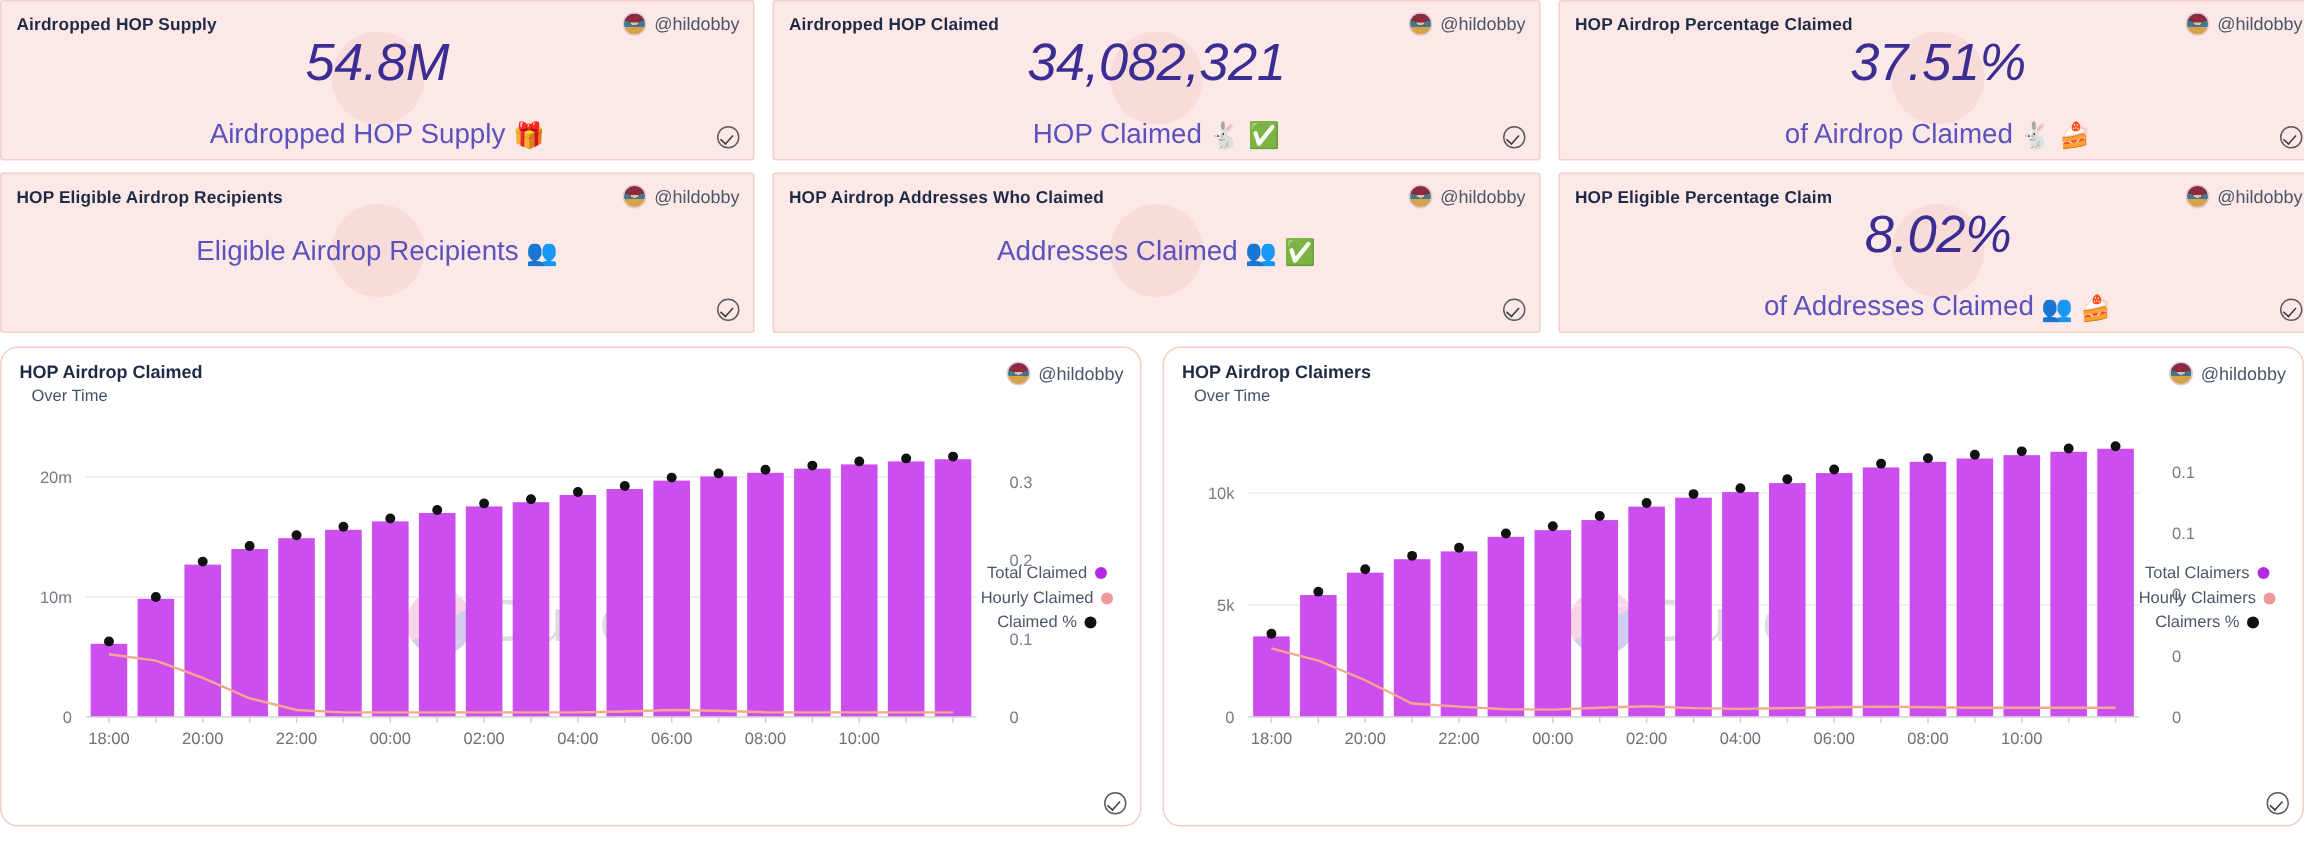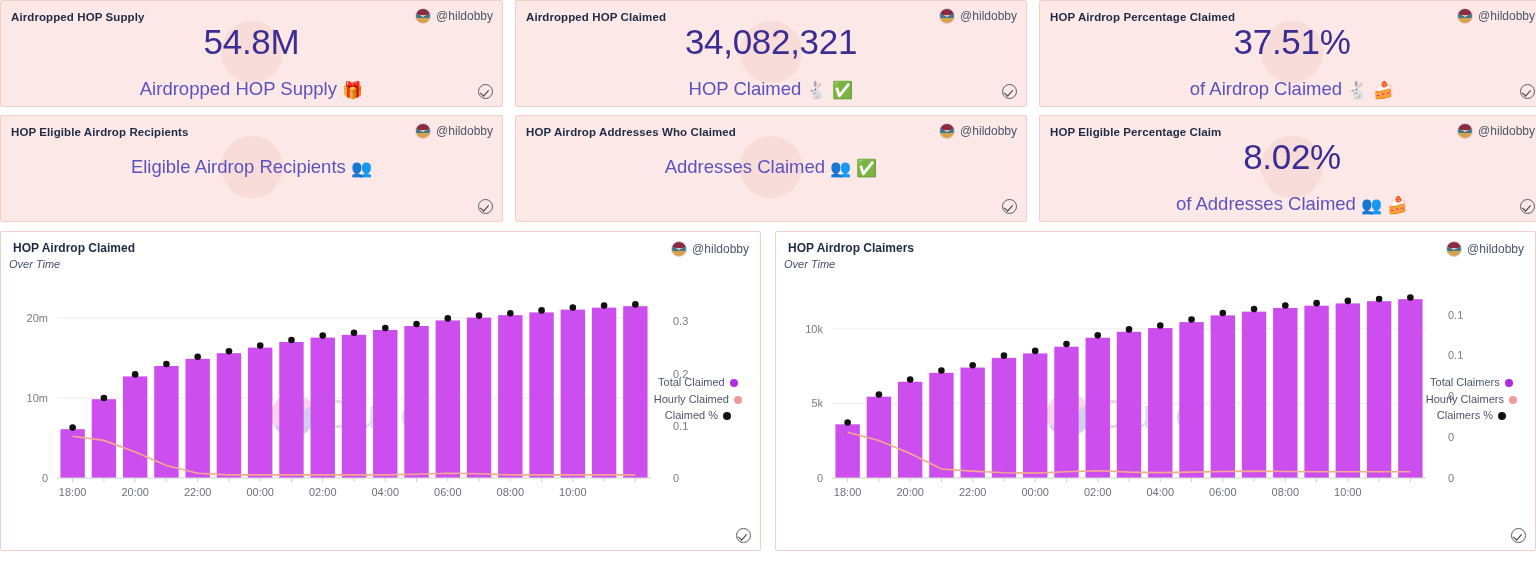"54.8M" .kpi-value { font-style: none -> italic }
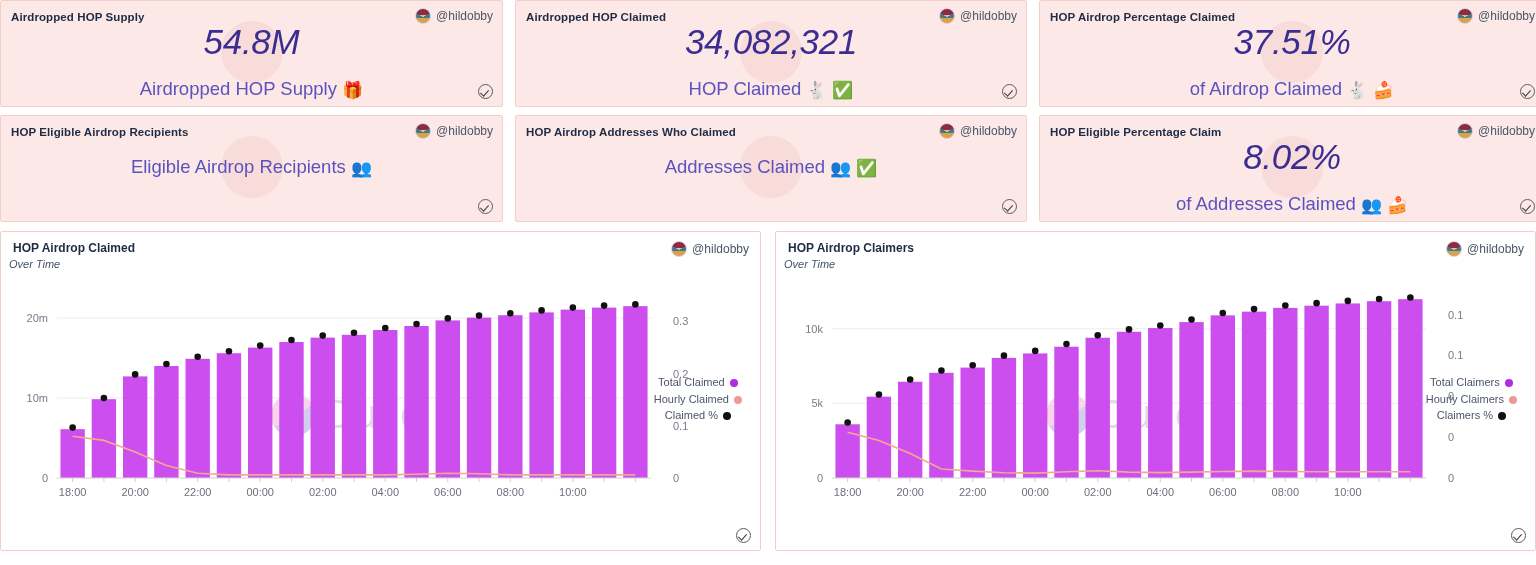"HOP Airdrop Claimed" .chart-card { border-radius: 2px -> 12px }
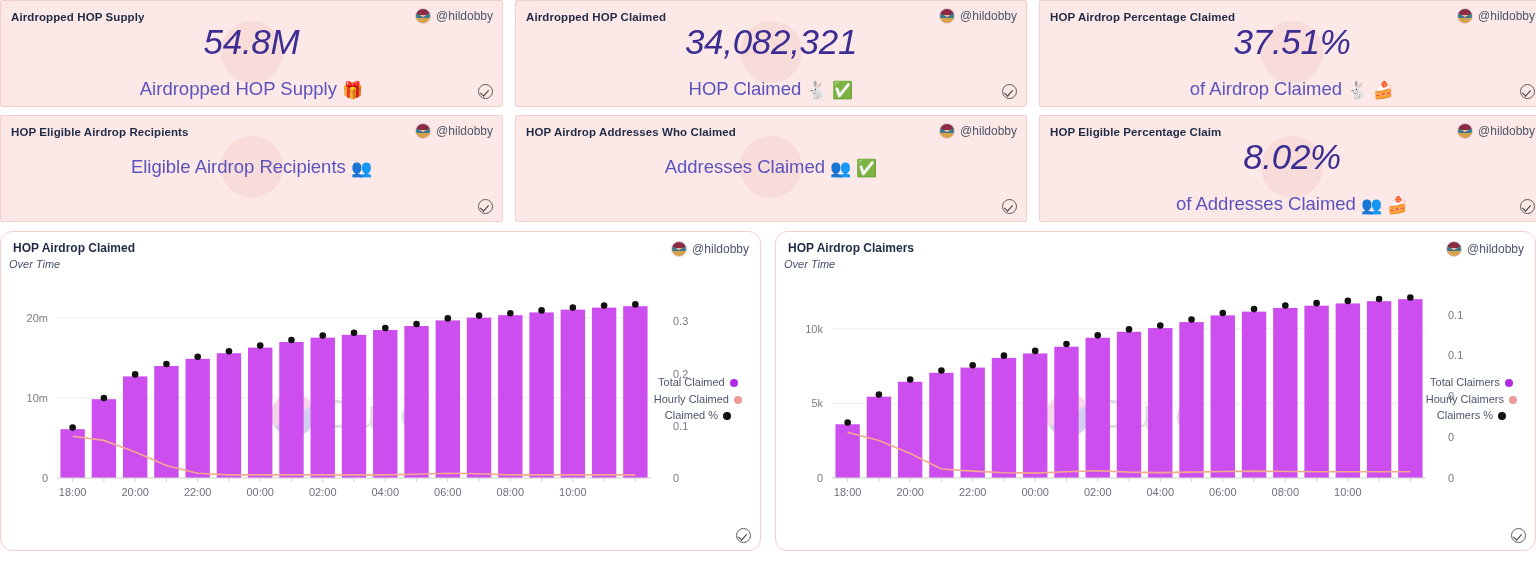"Over Time" .chart-subtitle { font-style: italic -> none; left: 8px -> 20px }
